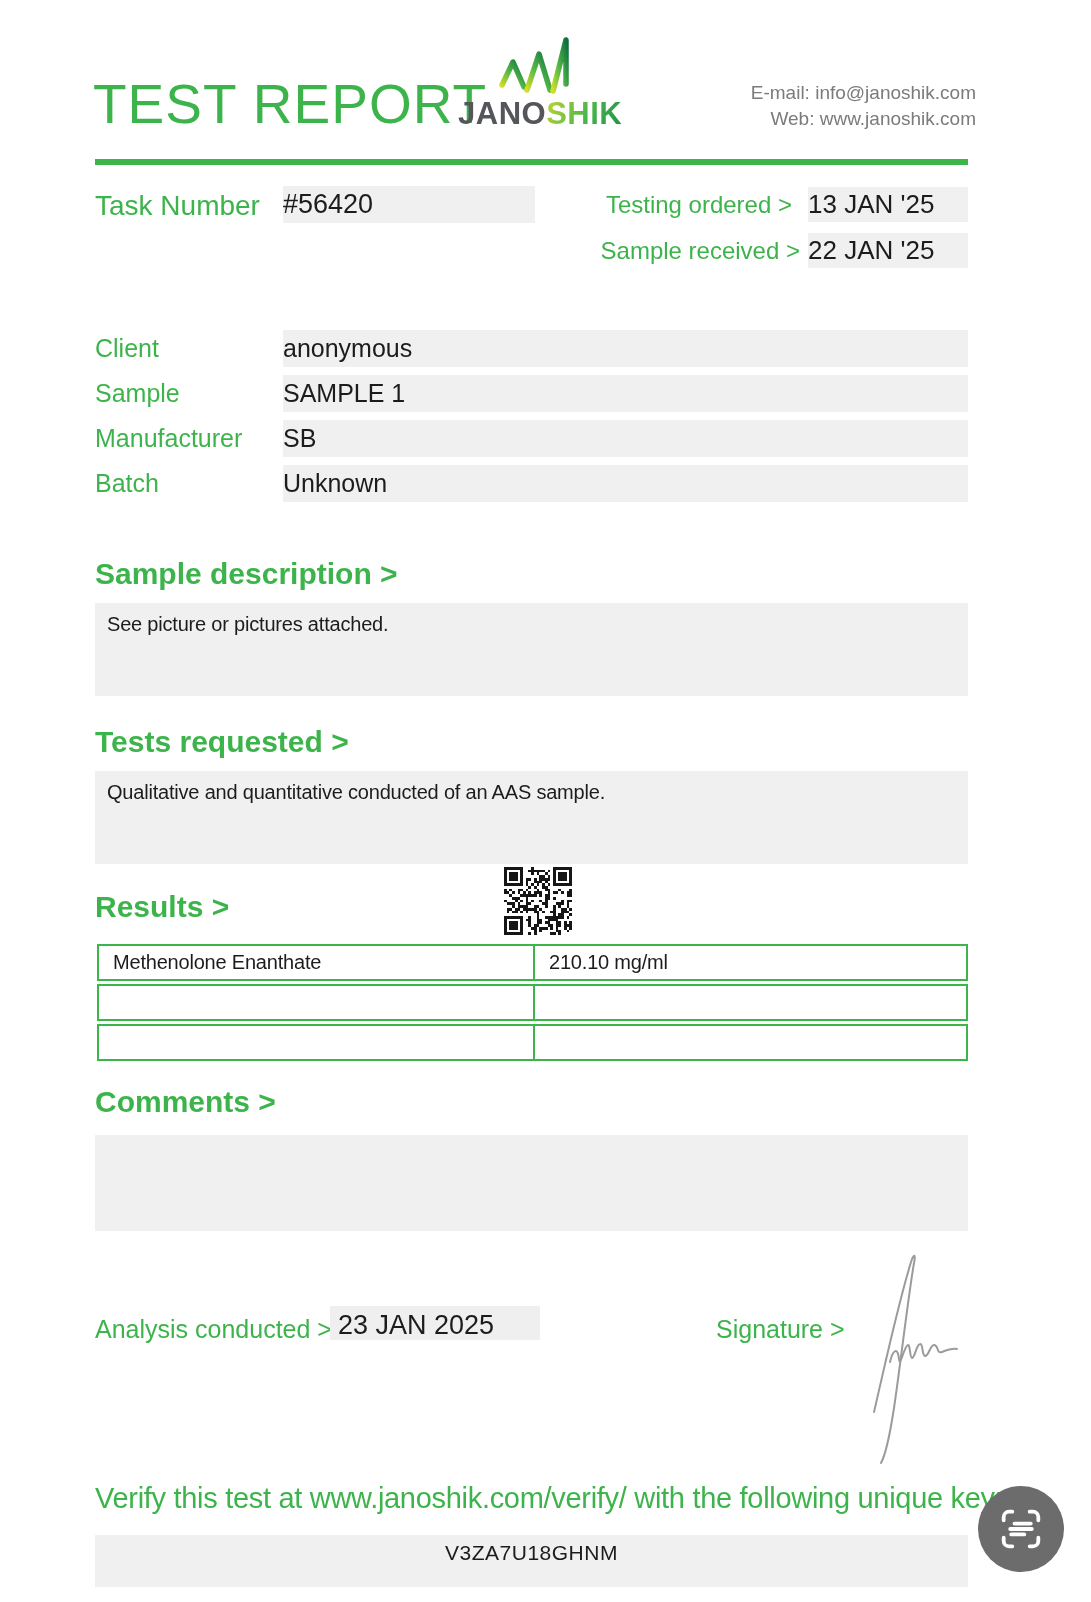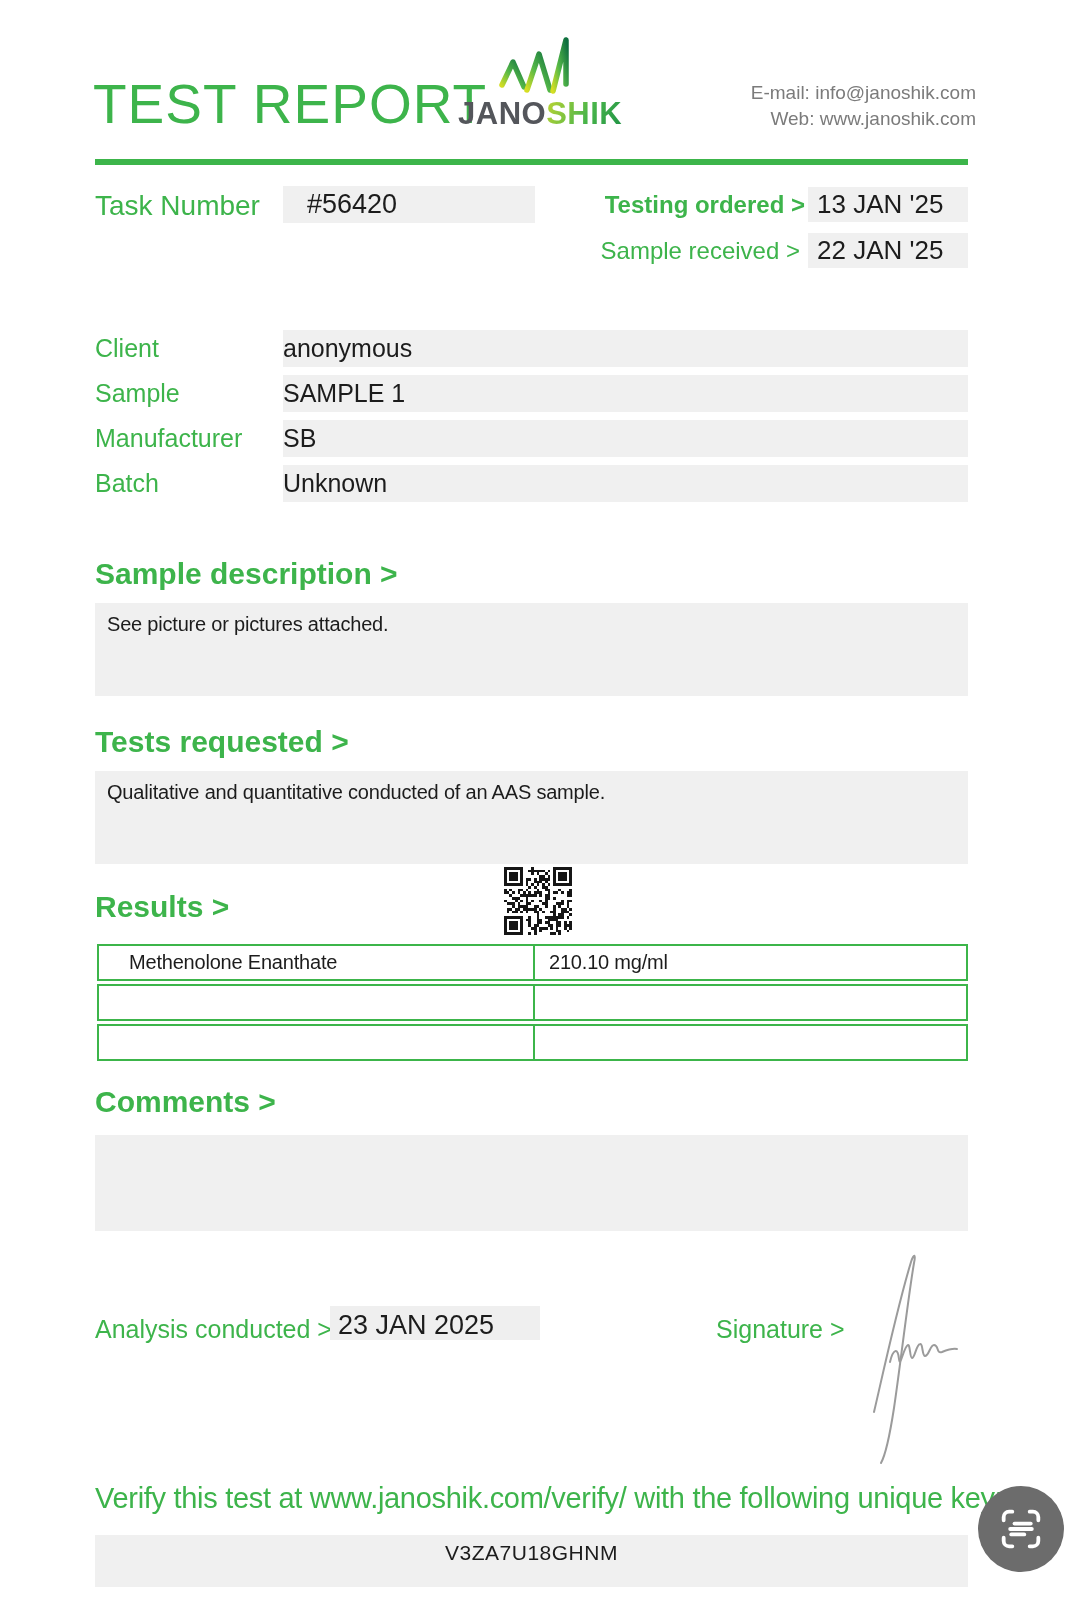"#56420" .task-box { padding-left: 24px -> 0 }
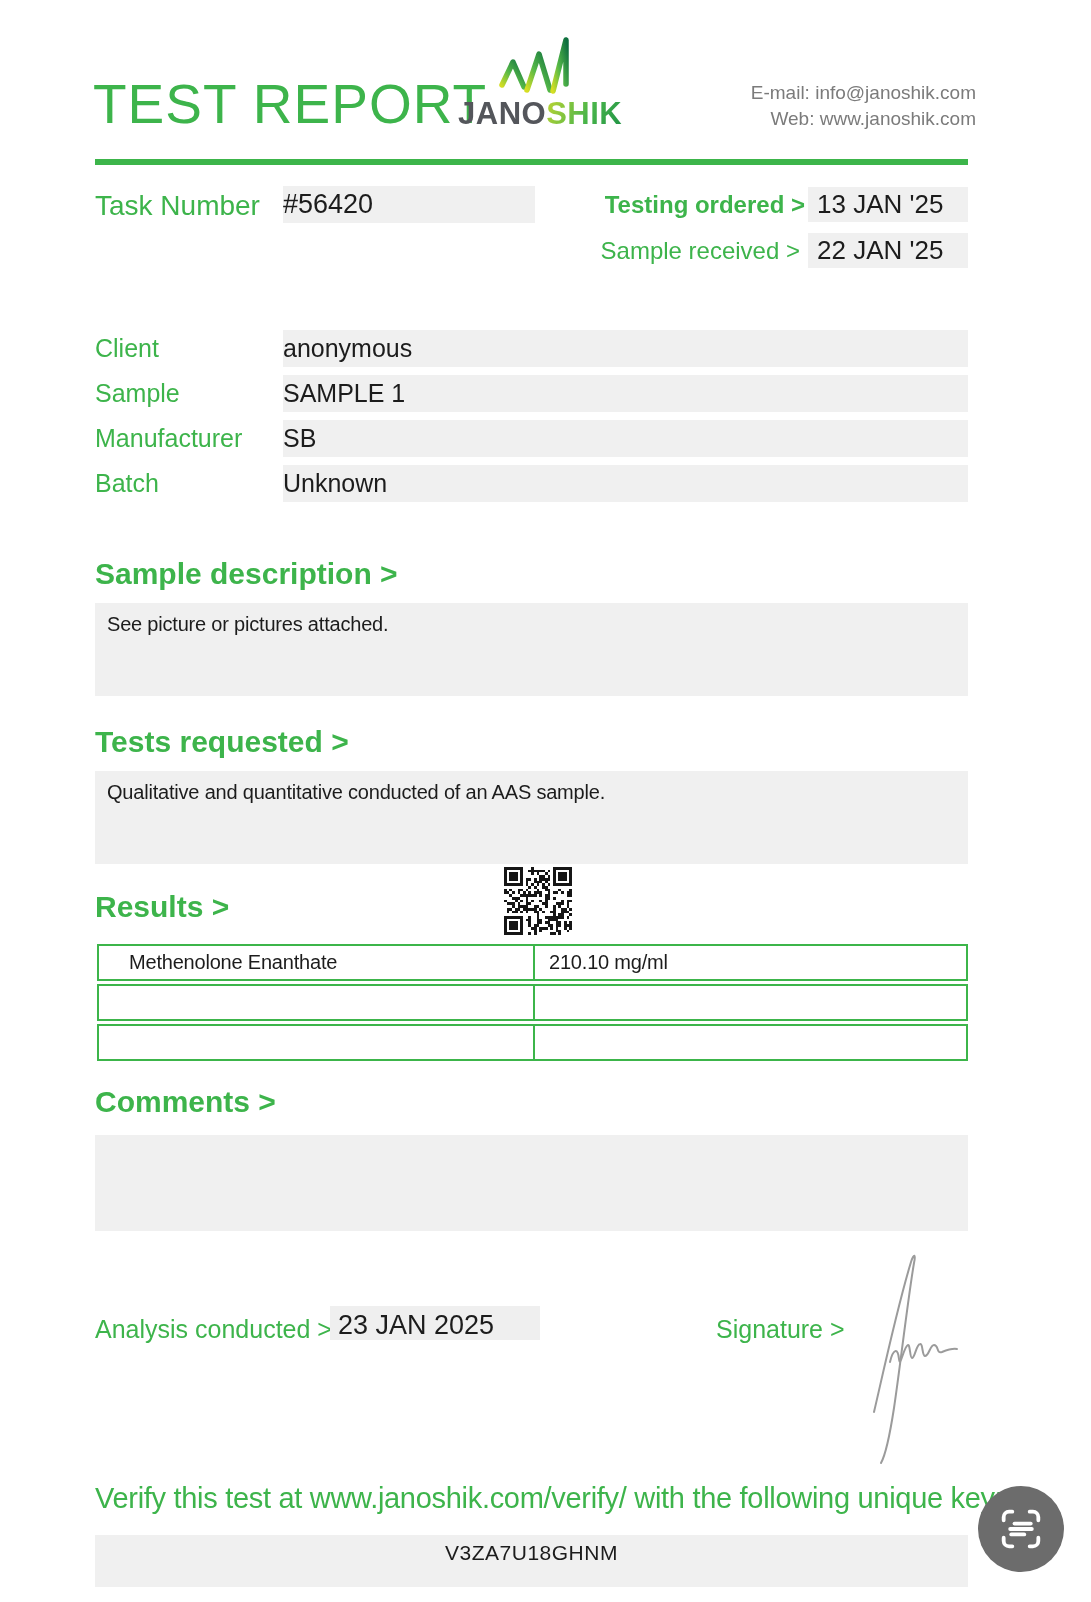"Testing ordered >" .dl1 { font-weight: bold -> none; right: 286px -> 299px }
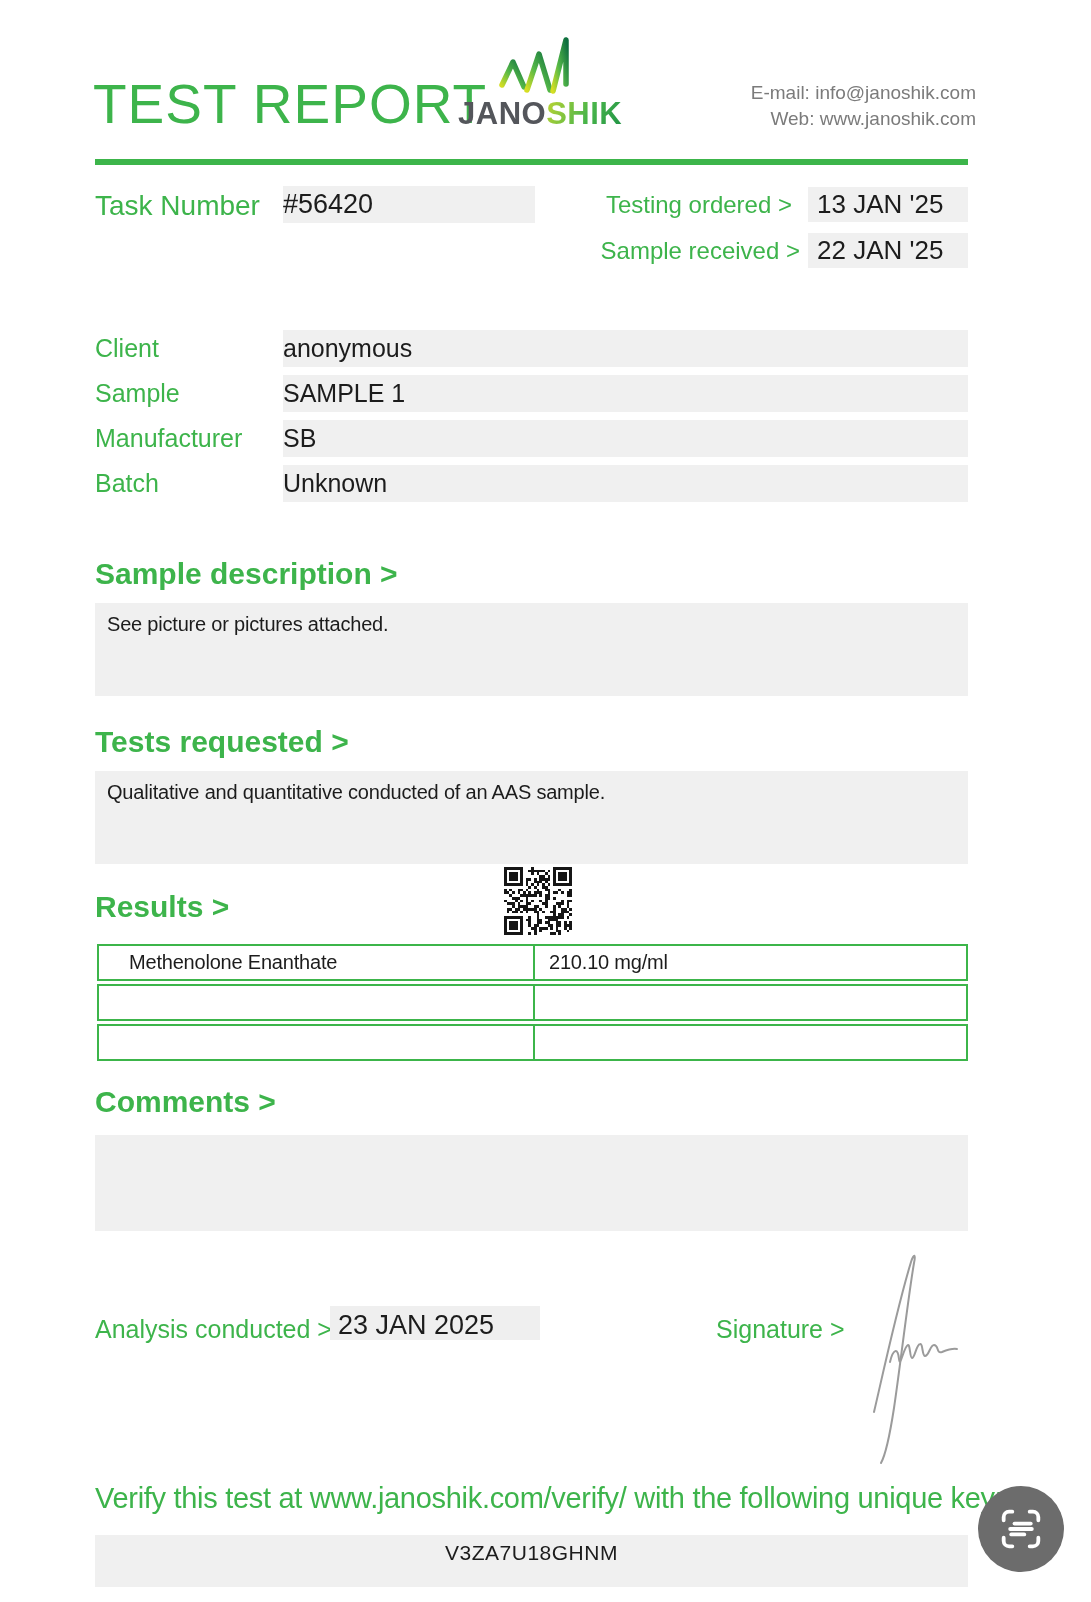"13 JAN '25" .date-box { padding-left: 9px -> none }
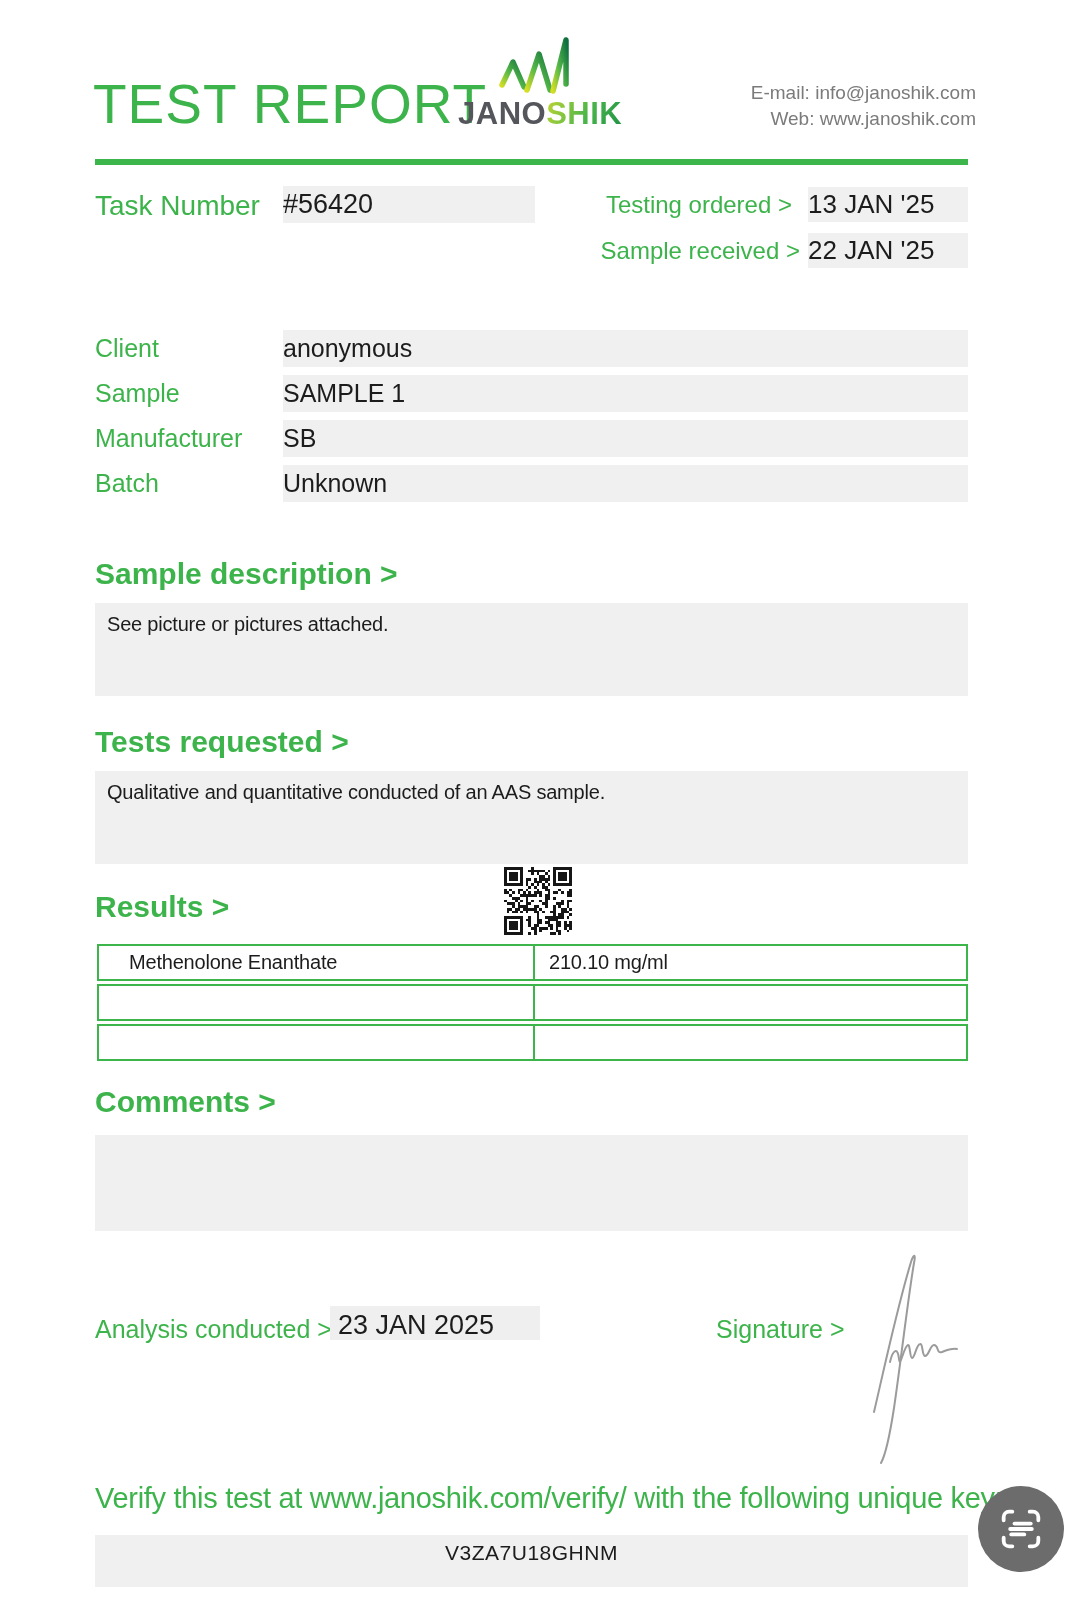"Methenolone Enanthate" .c1 { padding-left: 30px -> 14px }
